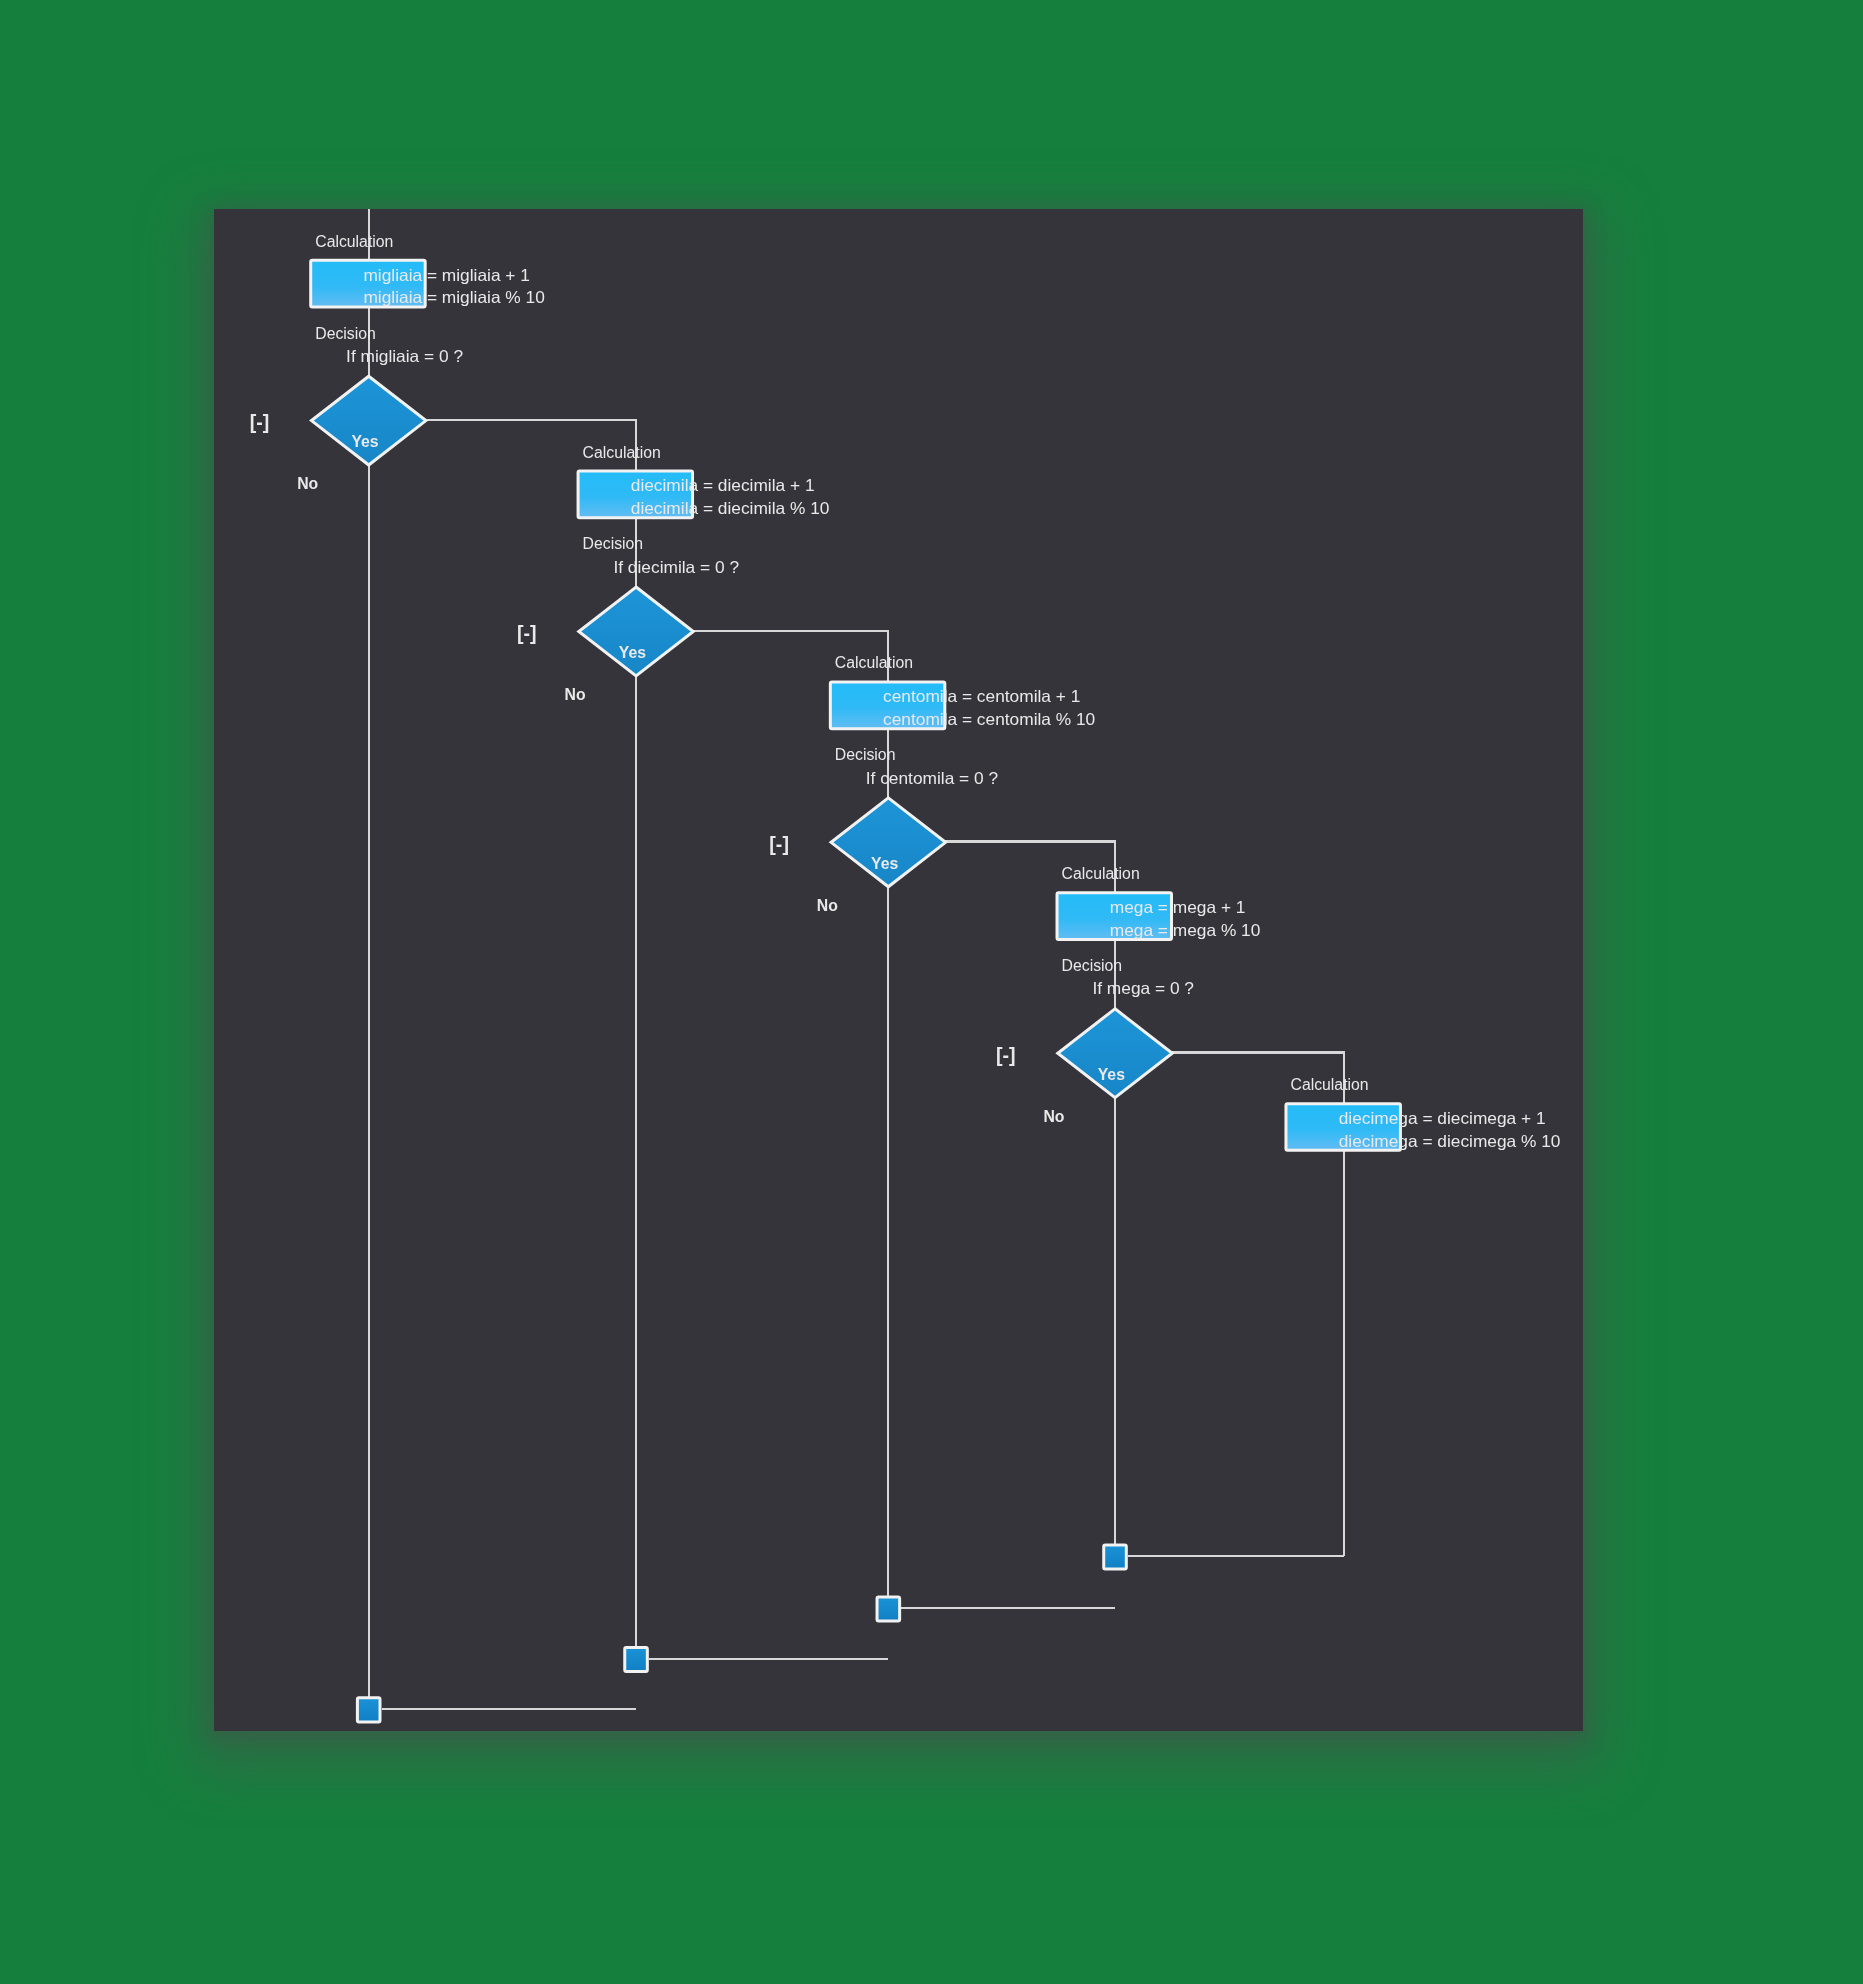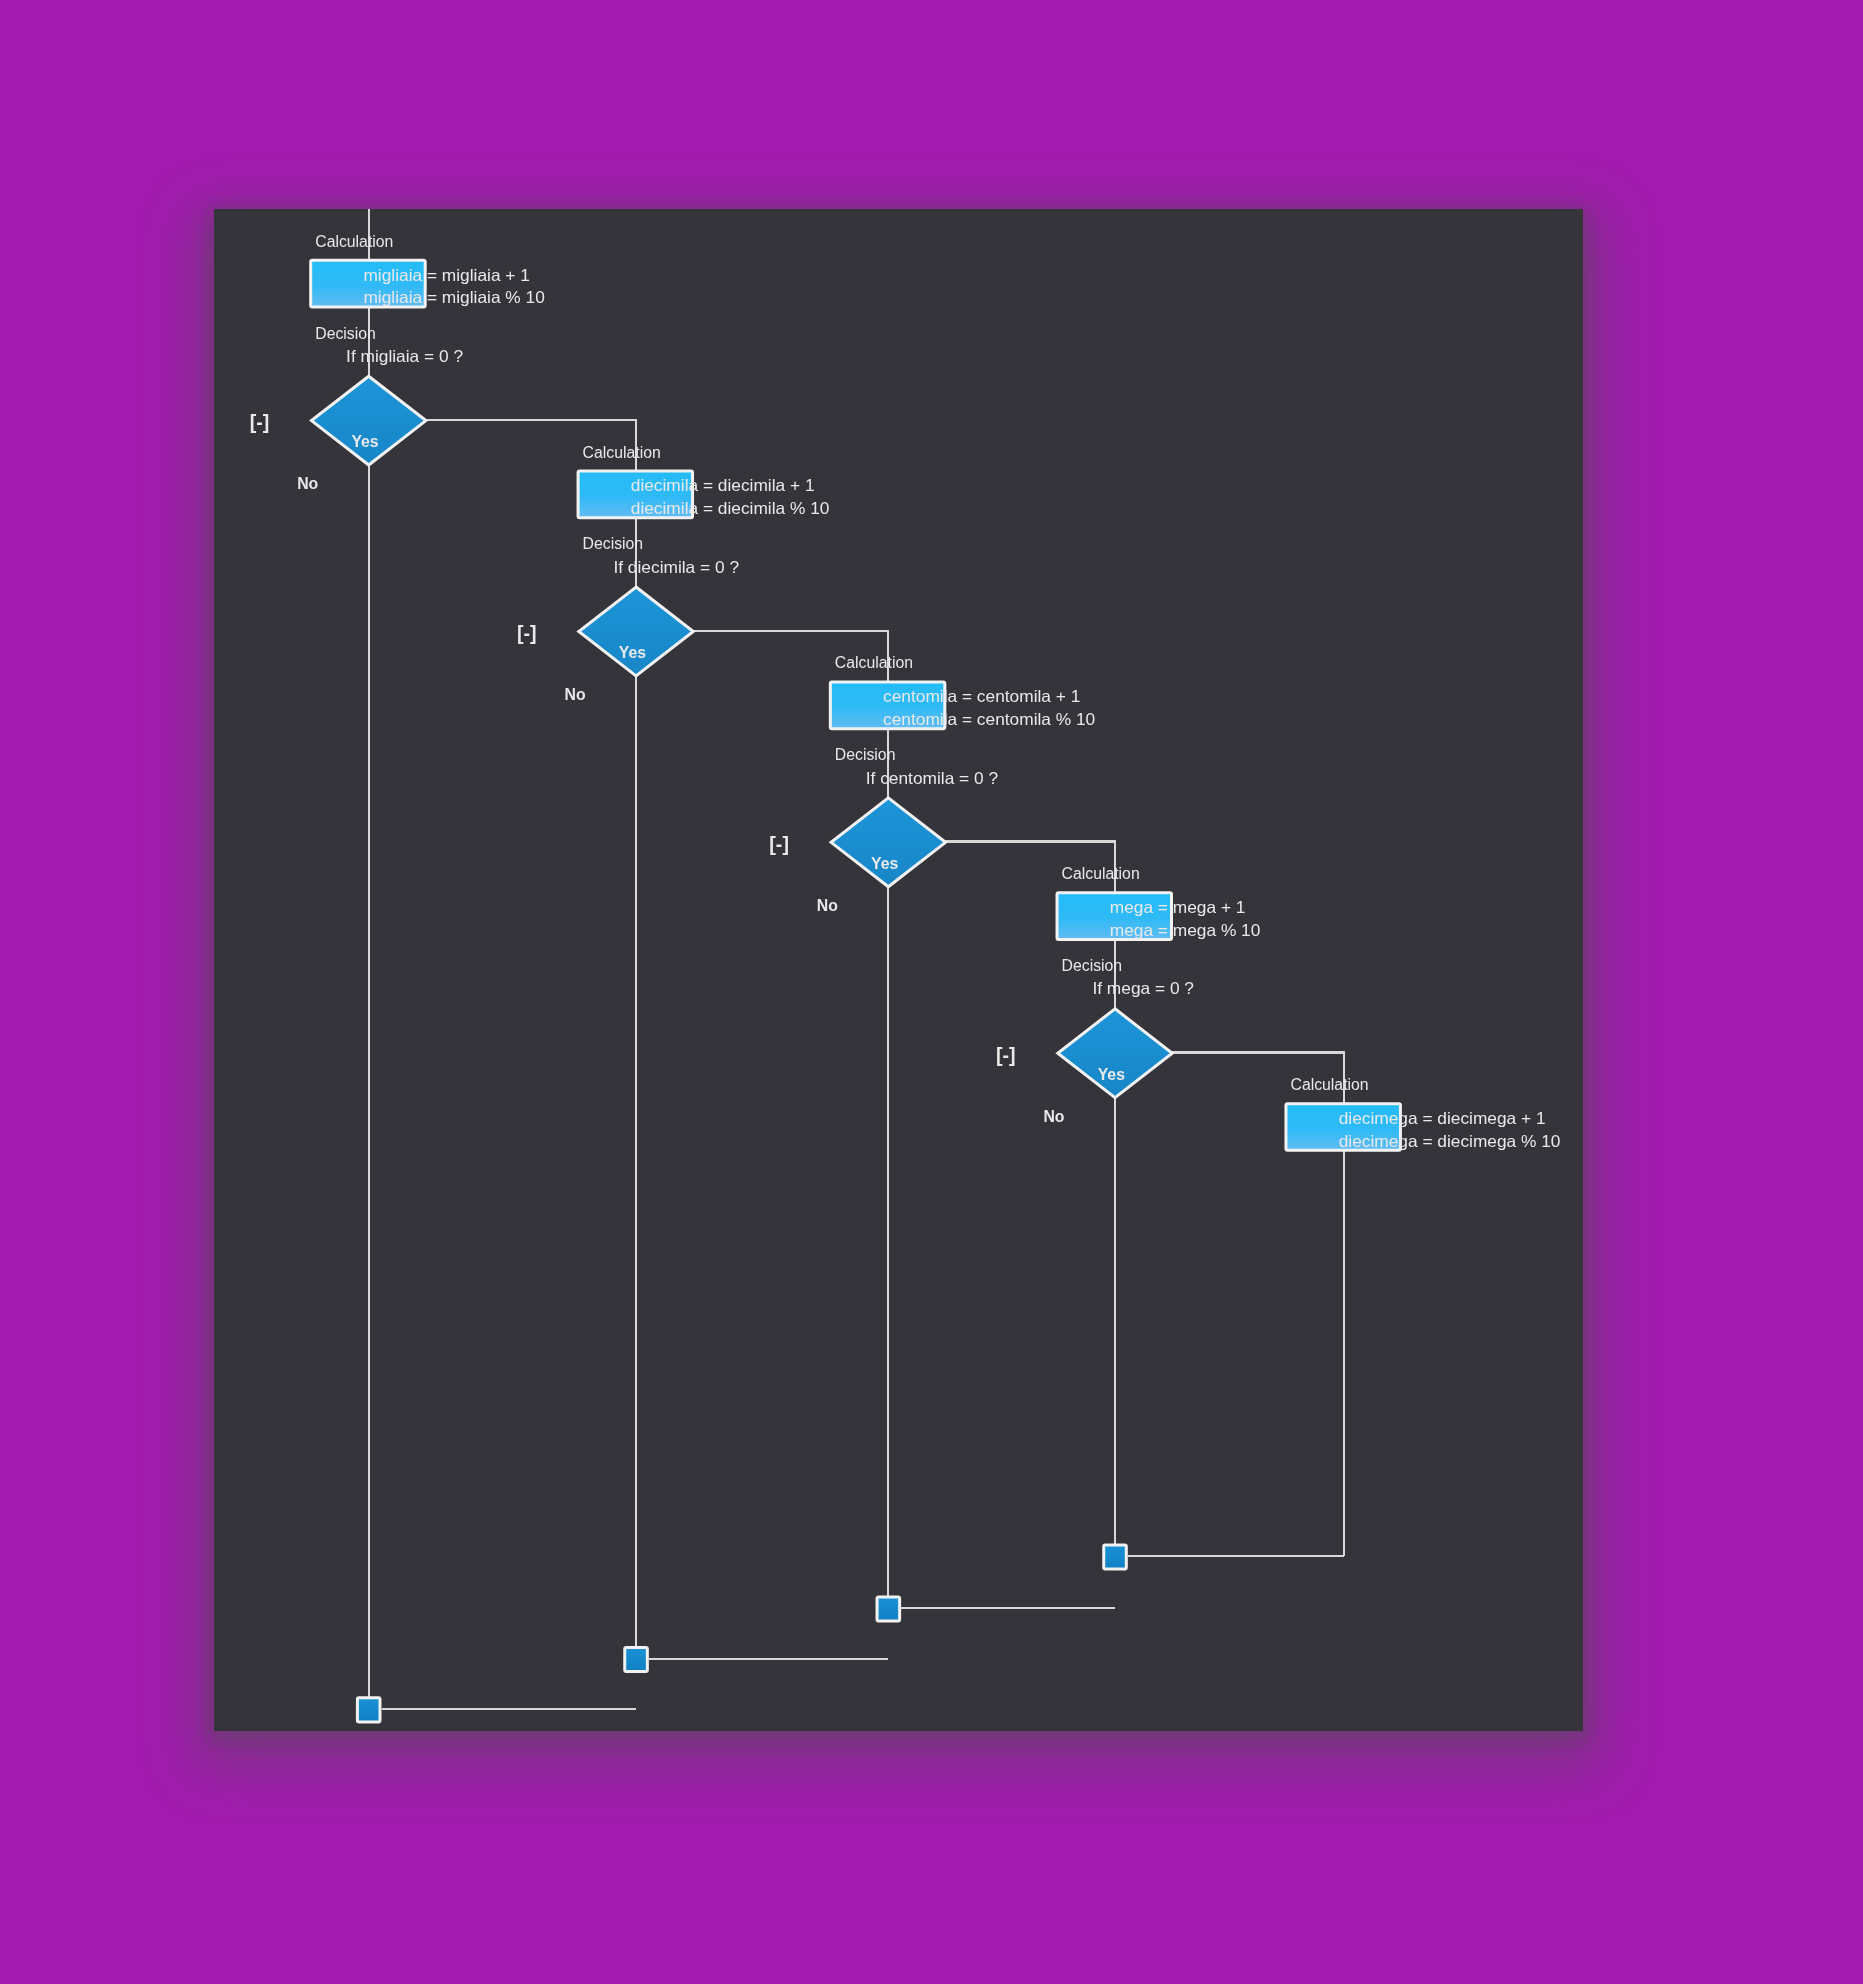"Calculation" #page { background: #a21caf -> #15803d }
